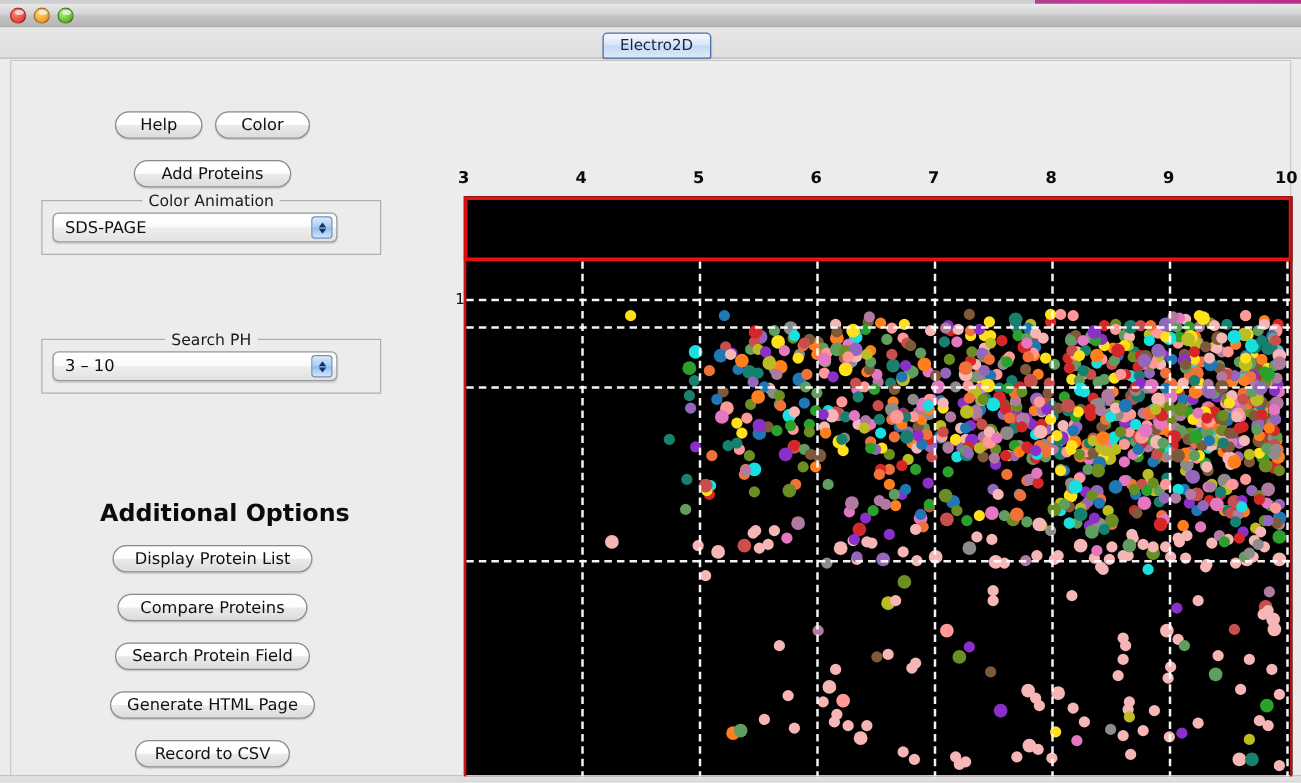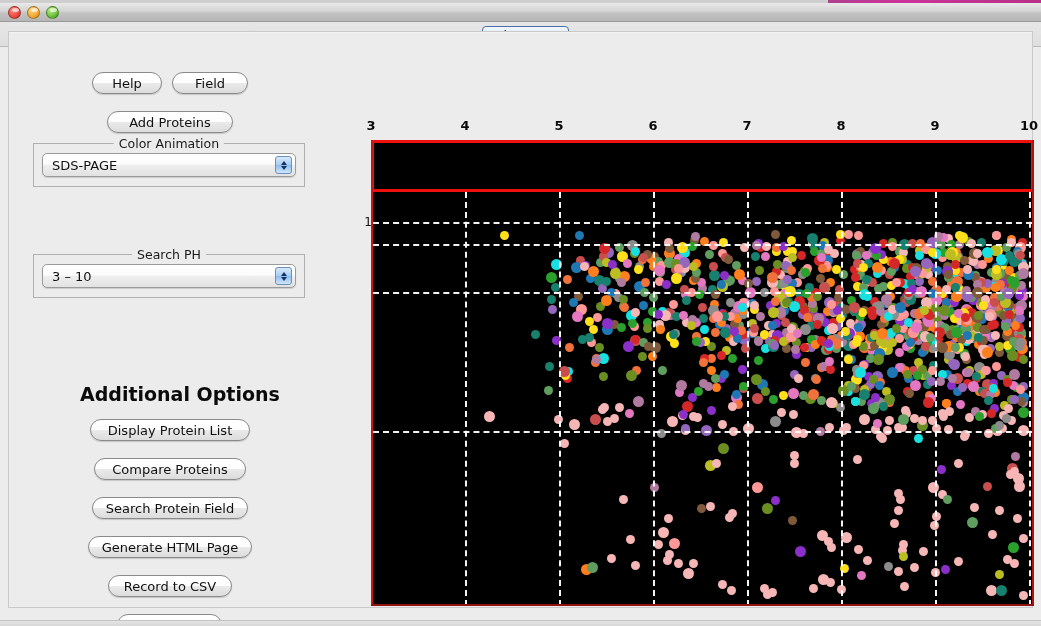"Help" #main-panel { top: 9px -> 26px }
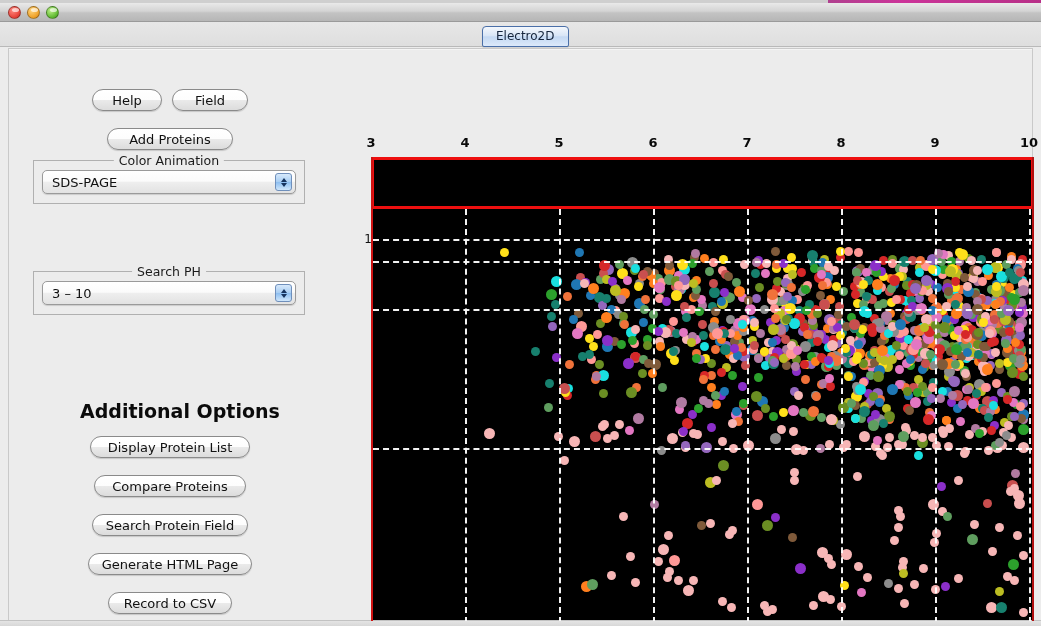"Field" div.btn { text: Field -> Color }
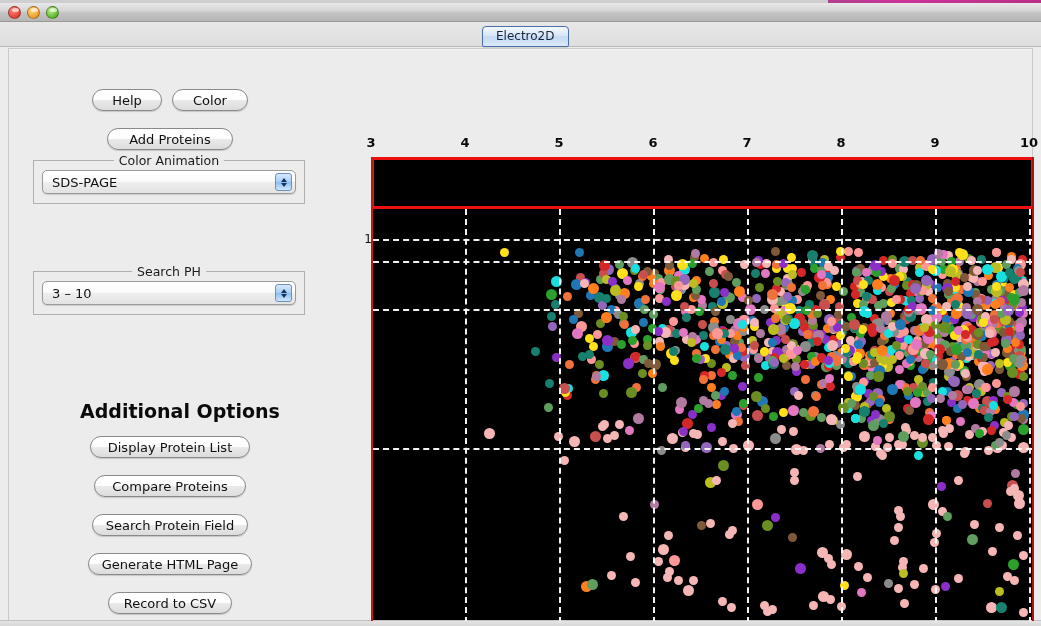"SDS-PAGE" .combo { width: 254px -> 228px }
